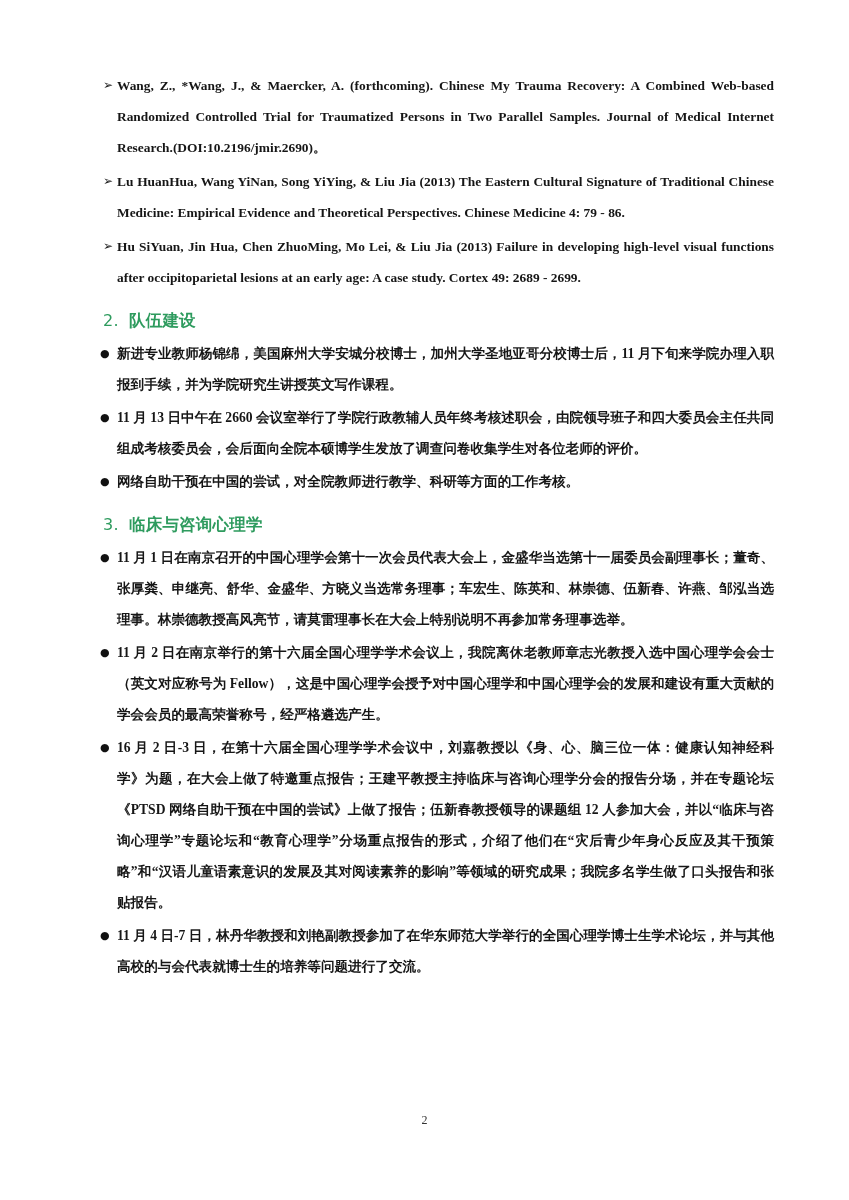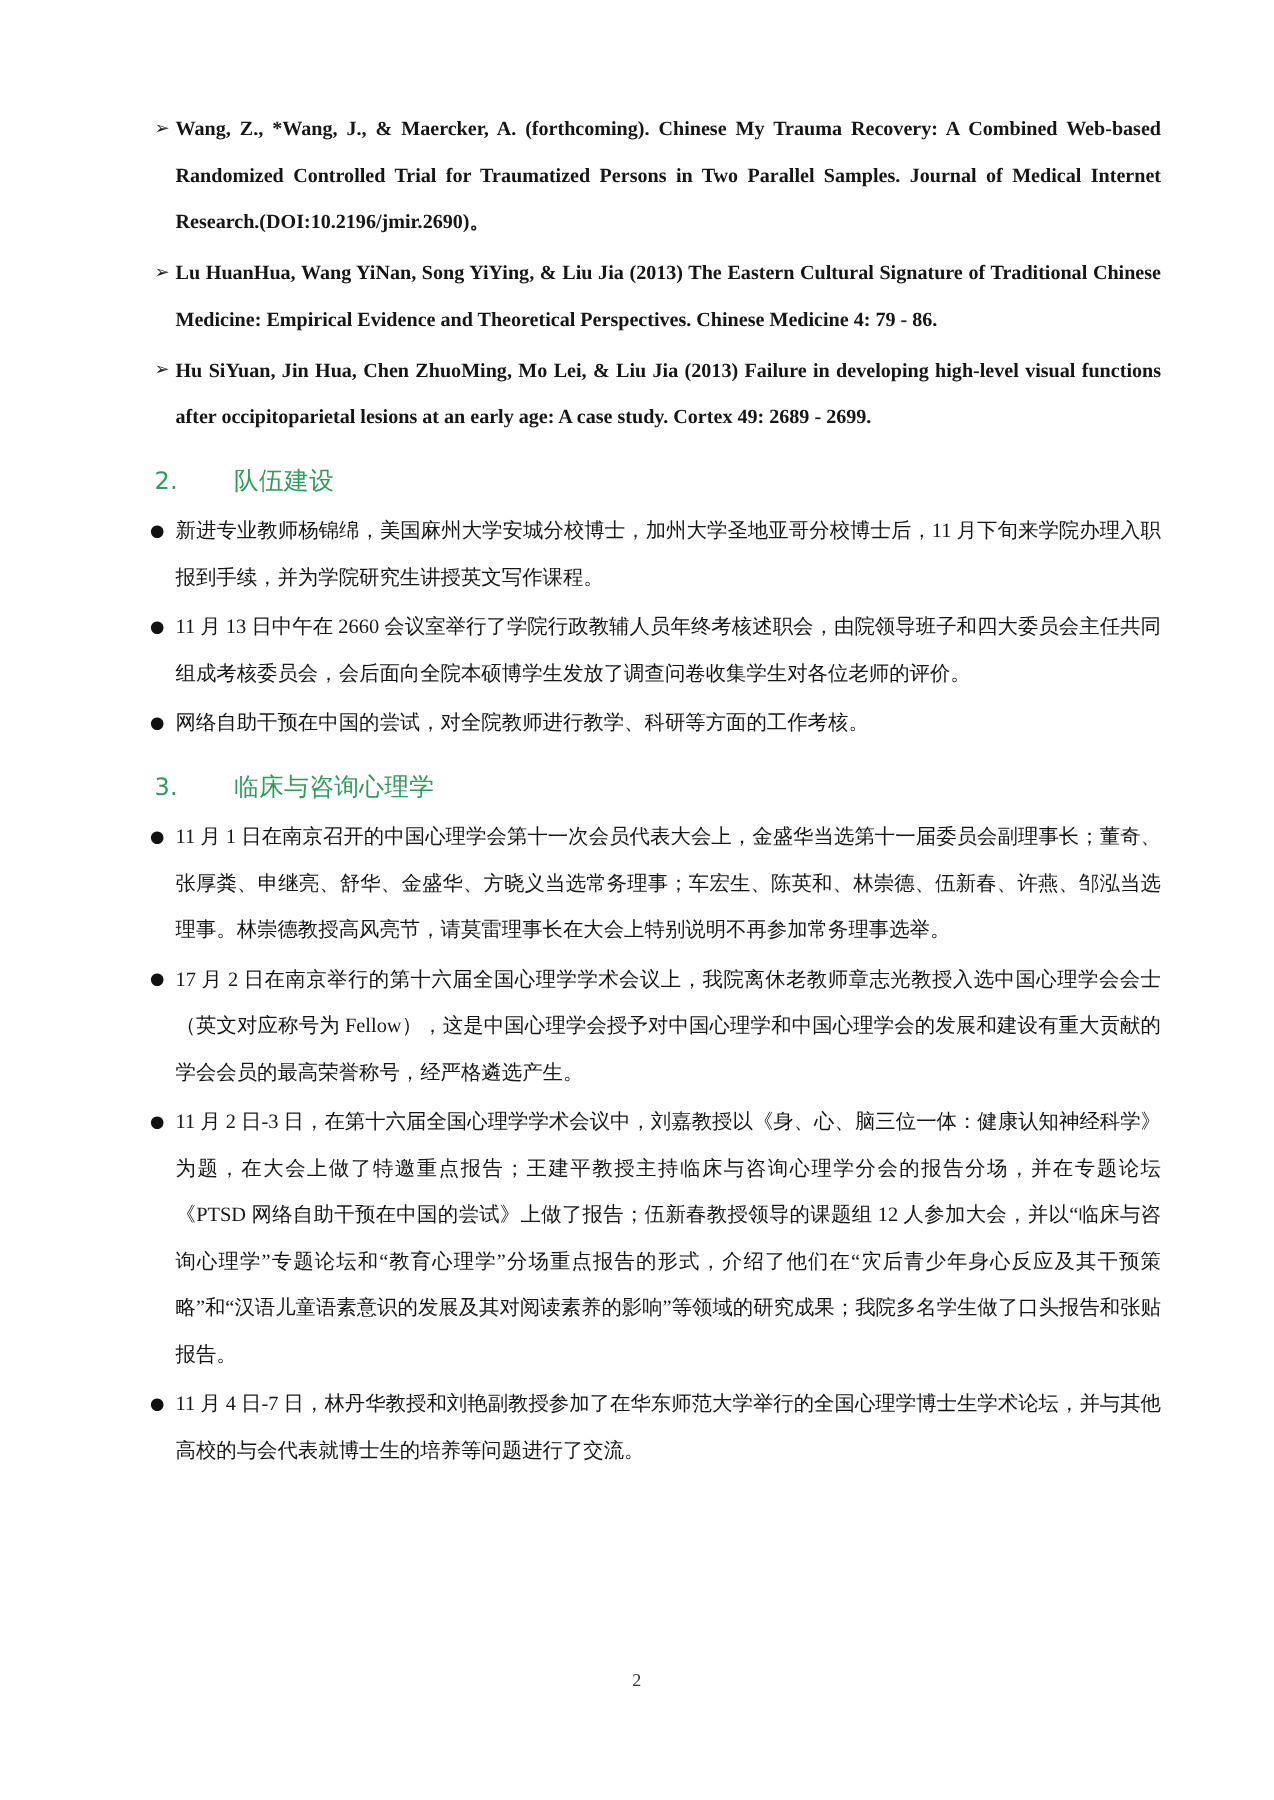"队伍建设" .section-title { font-weight: 400 -> 700; margin-left: 27px -> none }
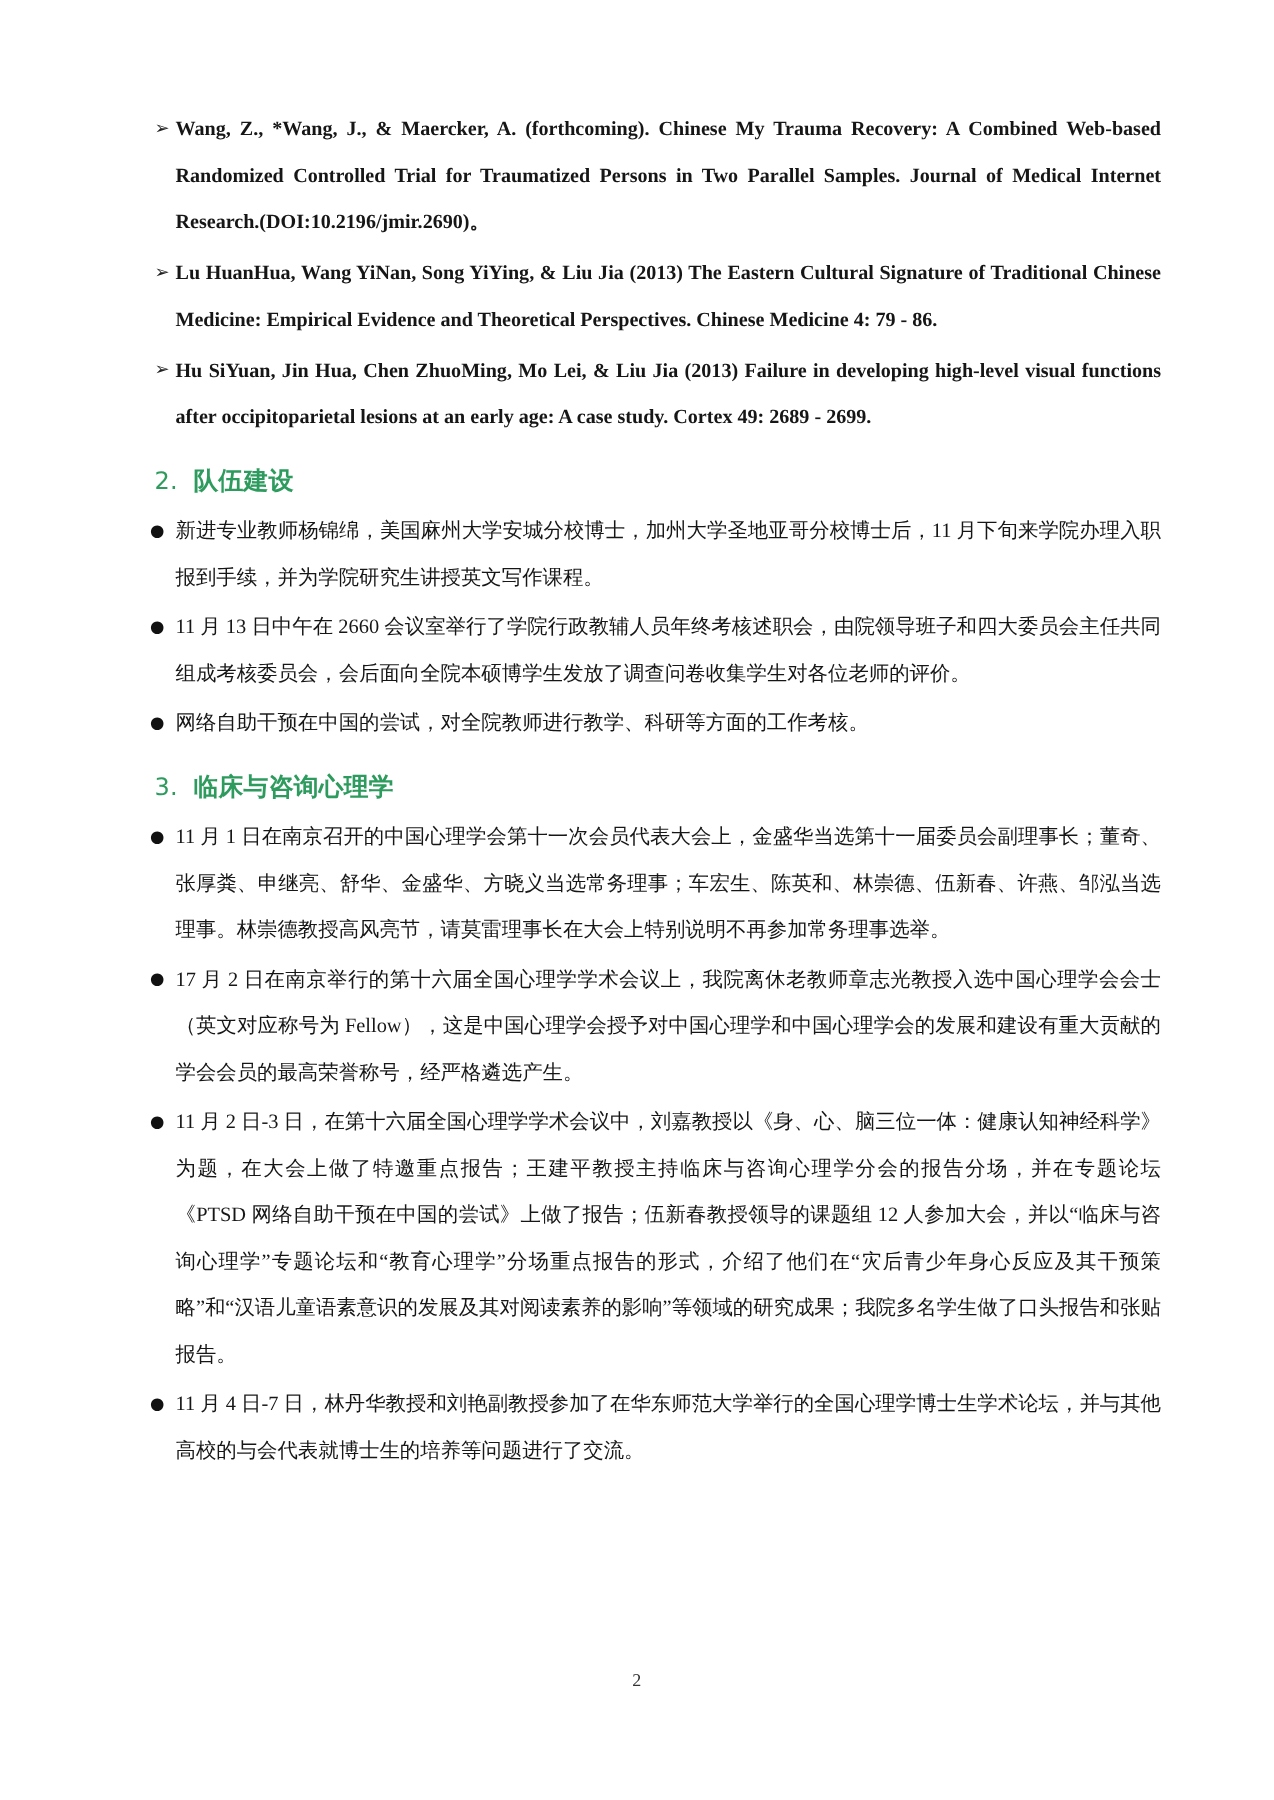"新进专业教师杨锦绵，美国麻州大学安城分校博士，加州大学圣地亚哥分校博士后，11" .dot-text { font-weight: none -> bold }
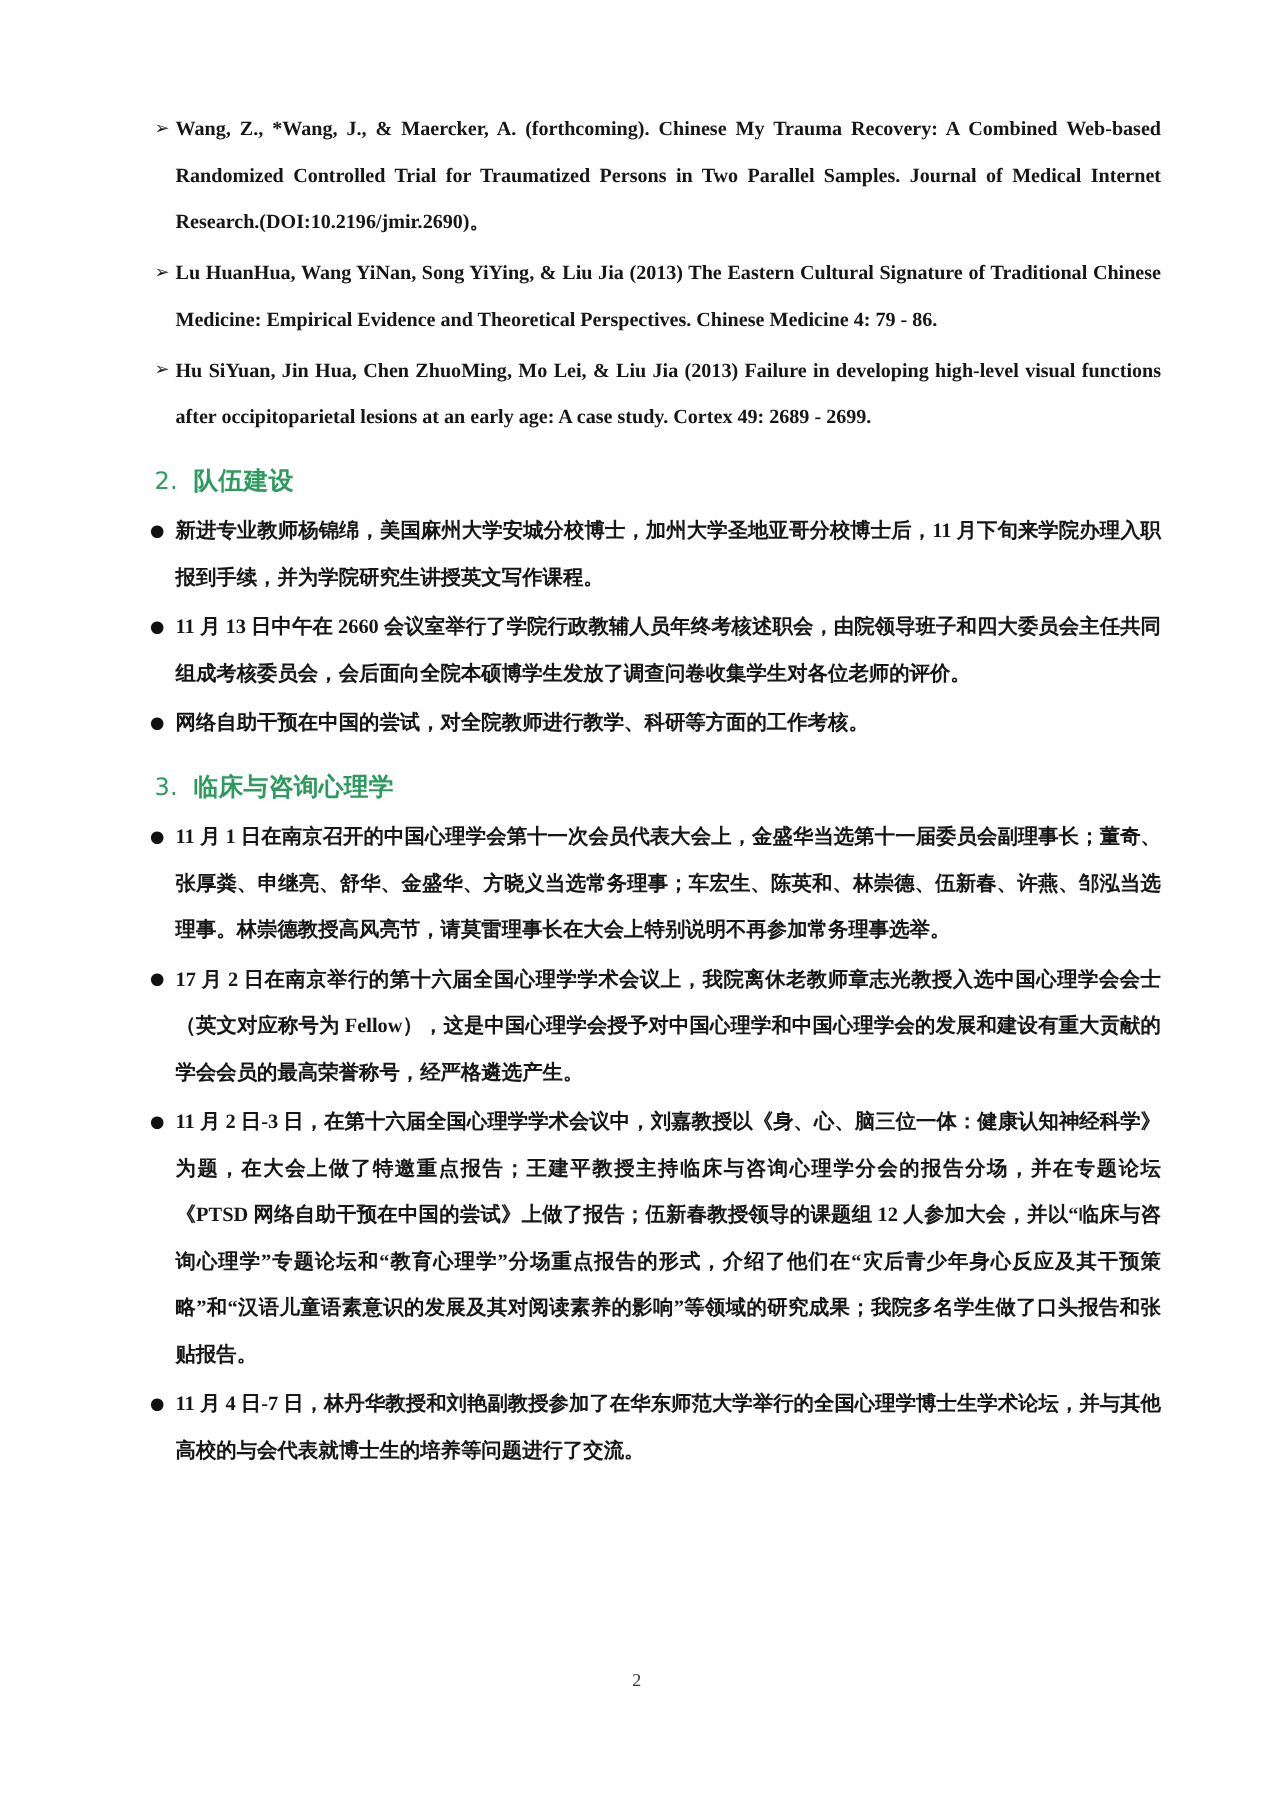"17 月 2" span.dot-text { text: 17 -> 11 }
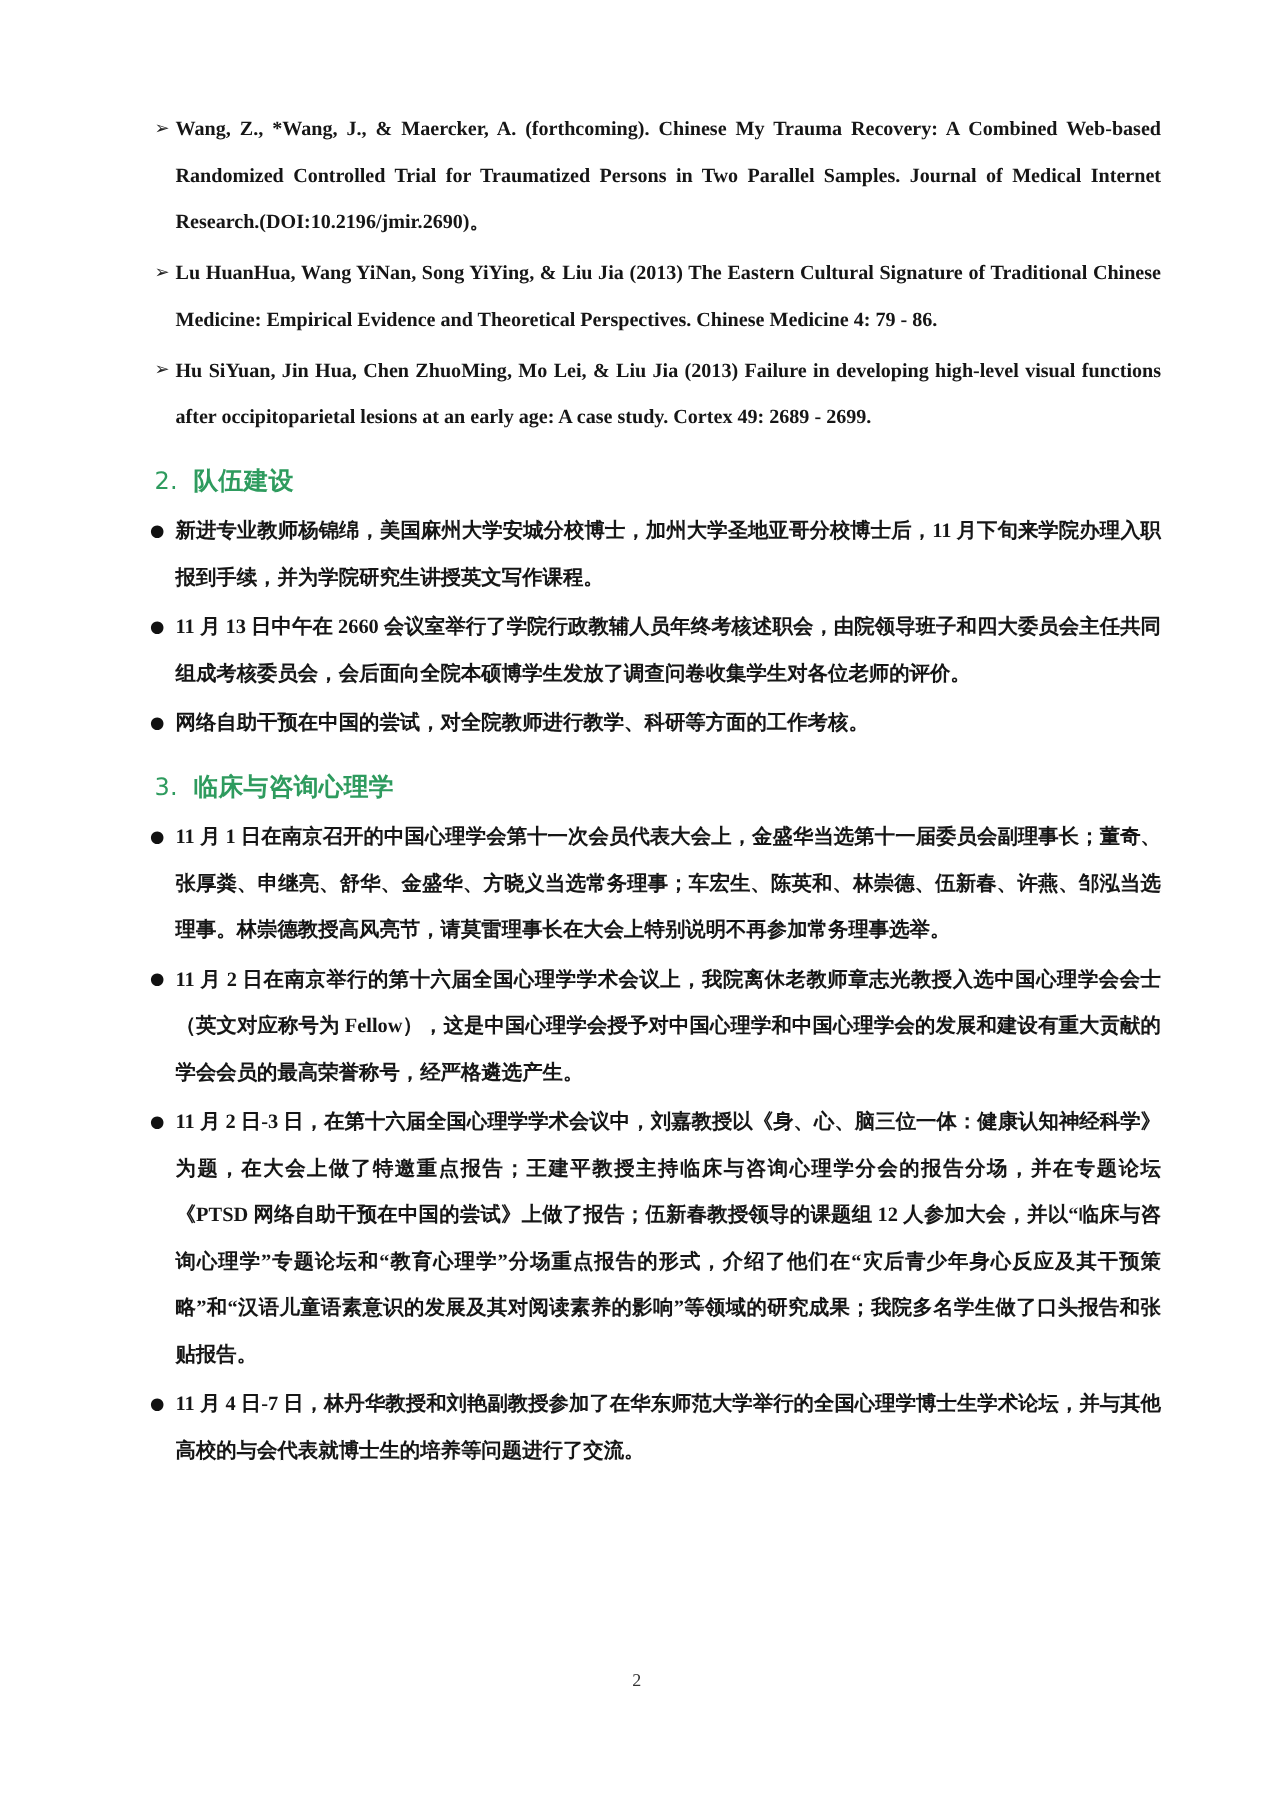"11 月 2 日-3" span.dot-text { text: 11 -> 16 }
